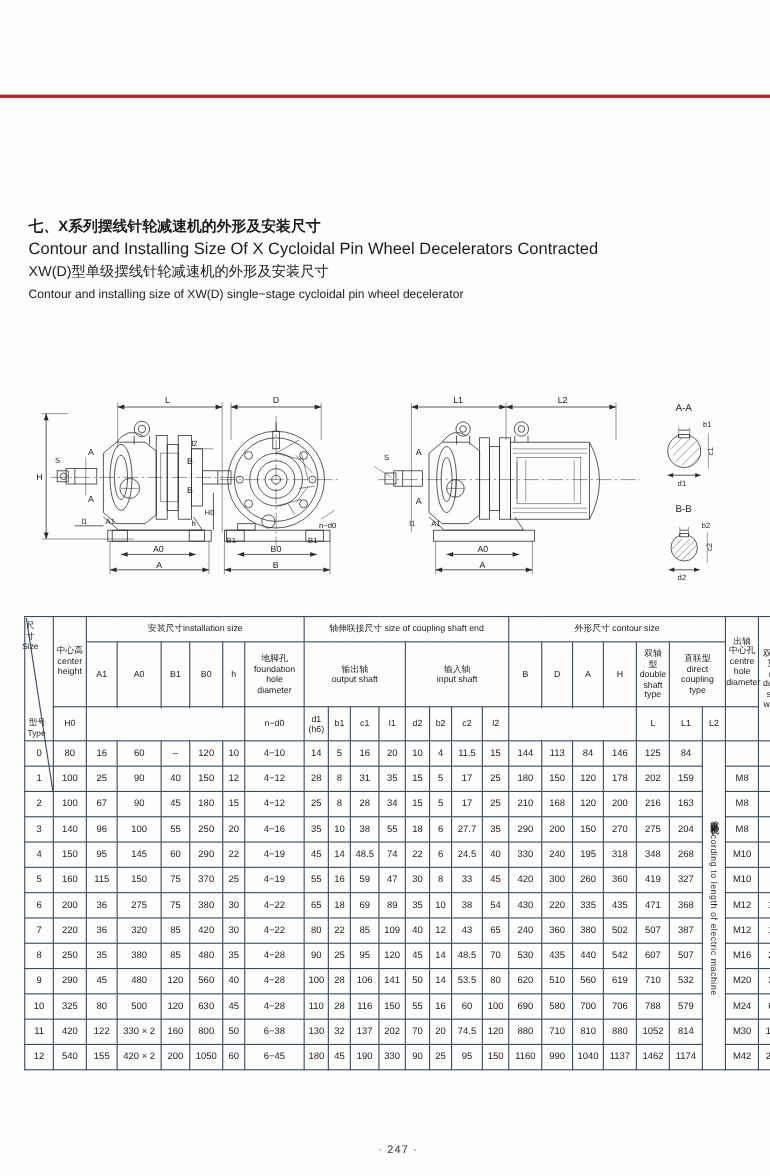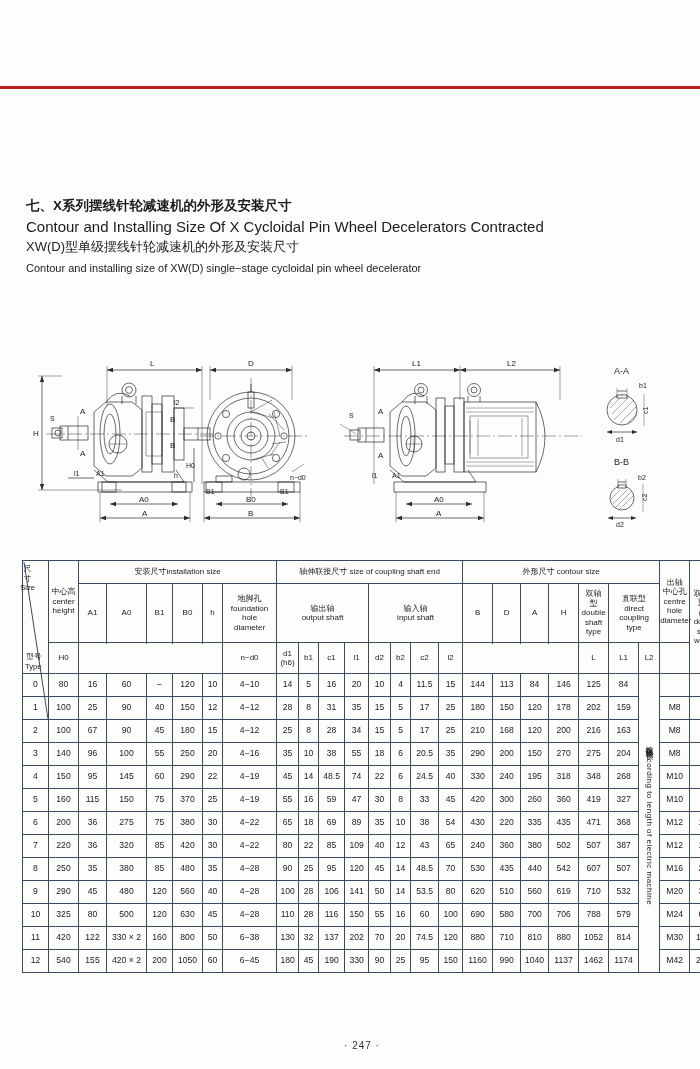"20.5" td.data { text: 20.5 -> 27.7 }
